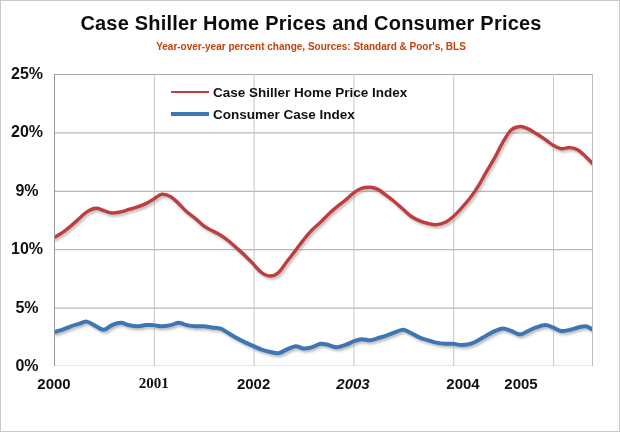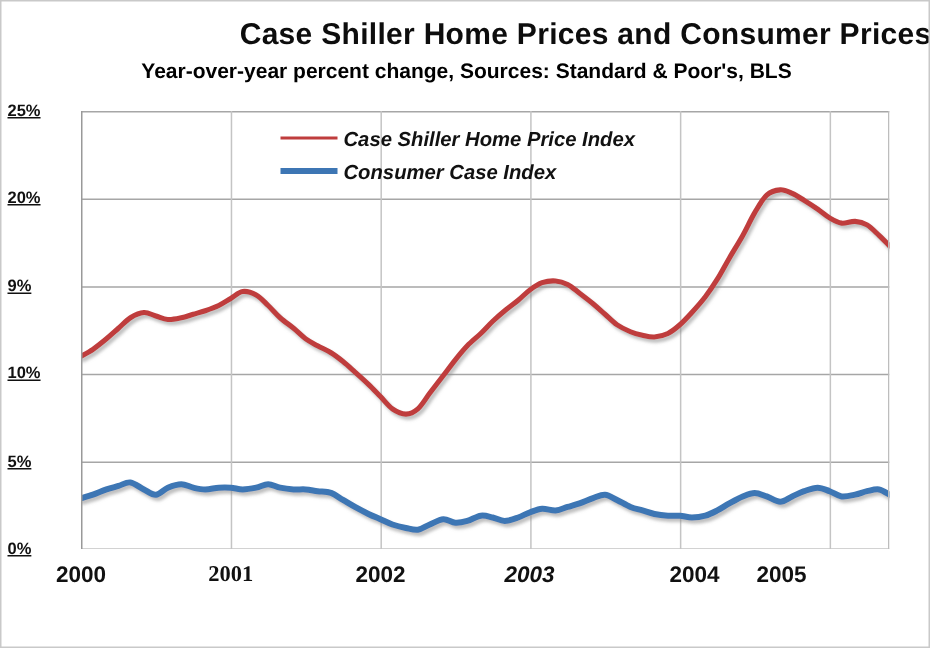"Case Shiller Home Prices and" #chart-title { text-align: right -> none }
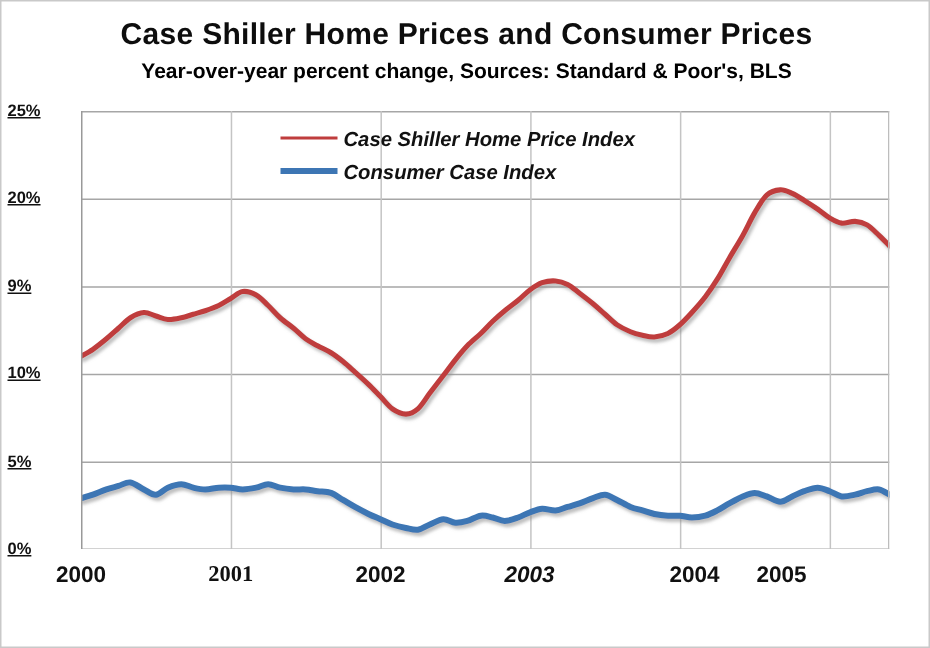"Year-over-year percent change, Sources:" #chart-subtitle { color: #000000 -> #c2410c; font-size: 14px -> 10px }
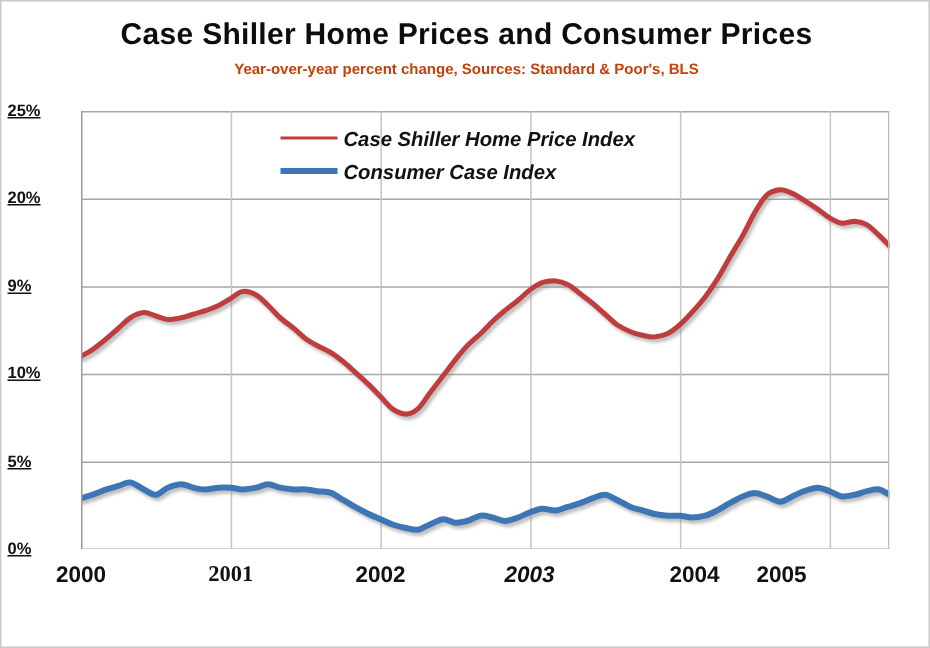"25%" .y-tick-label { font-size: 11px -> 16px; text-align: left -> center; text-decoration: underline -> none }
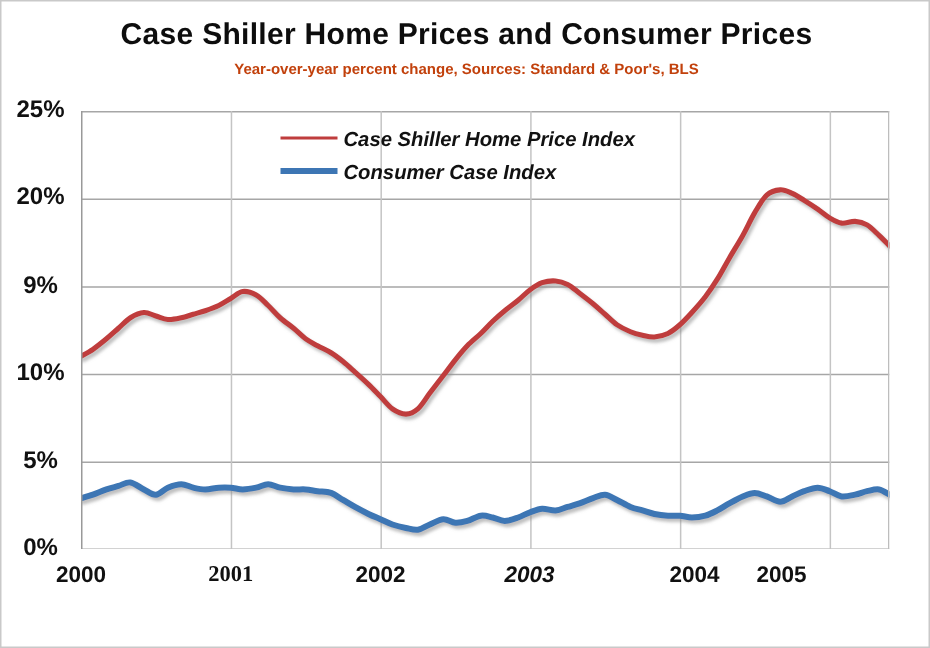"Case Shiller Home Price Index" #legend { font-style: italic -> none; left: 186px -> 170px }
